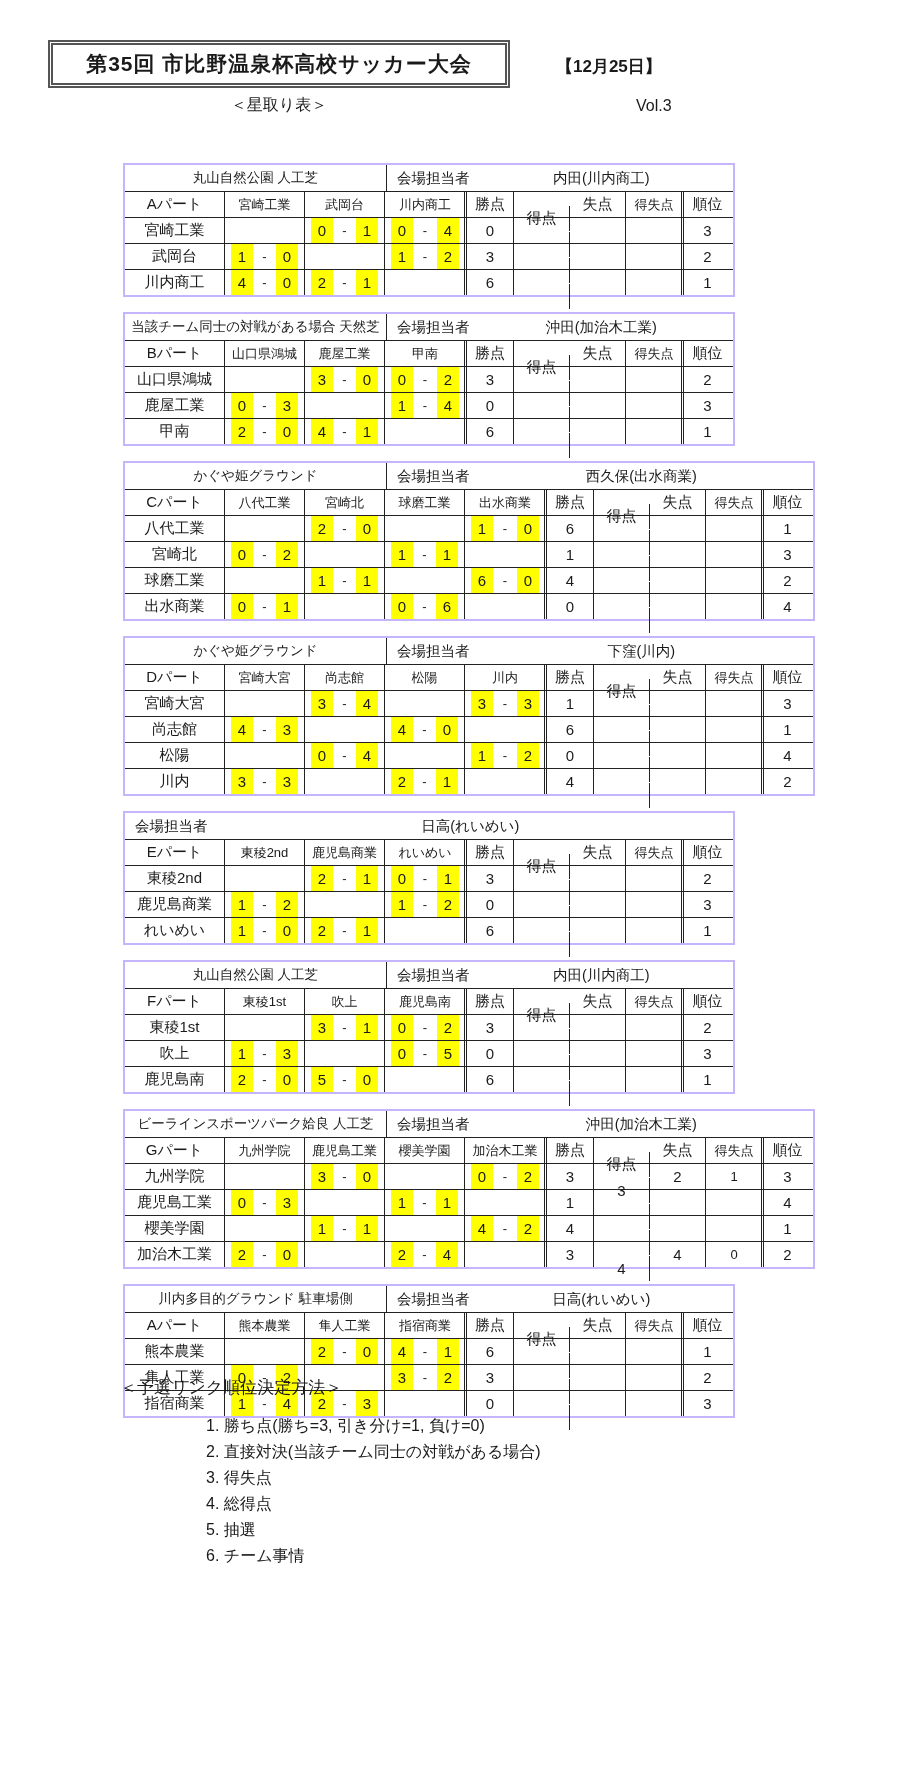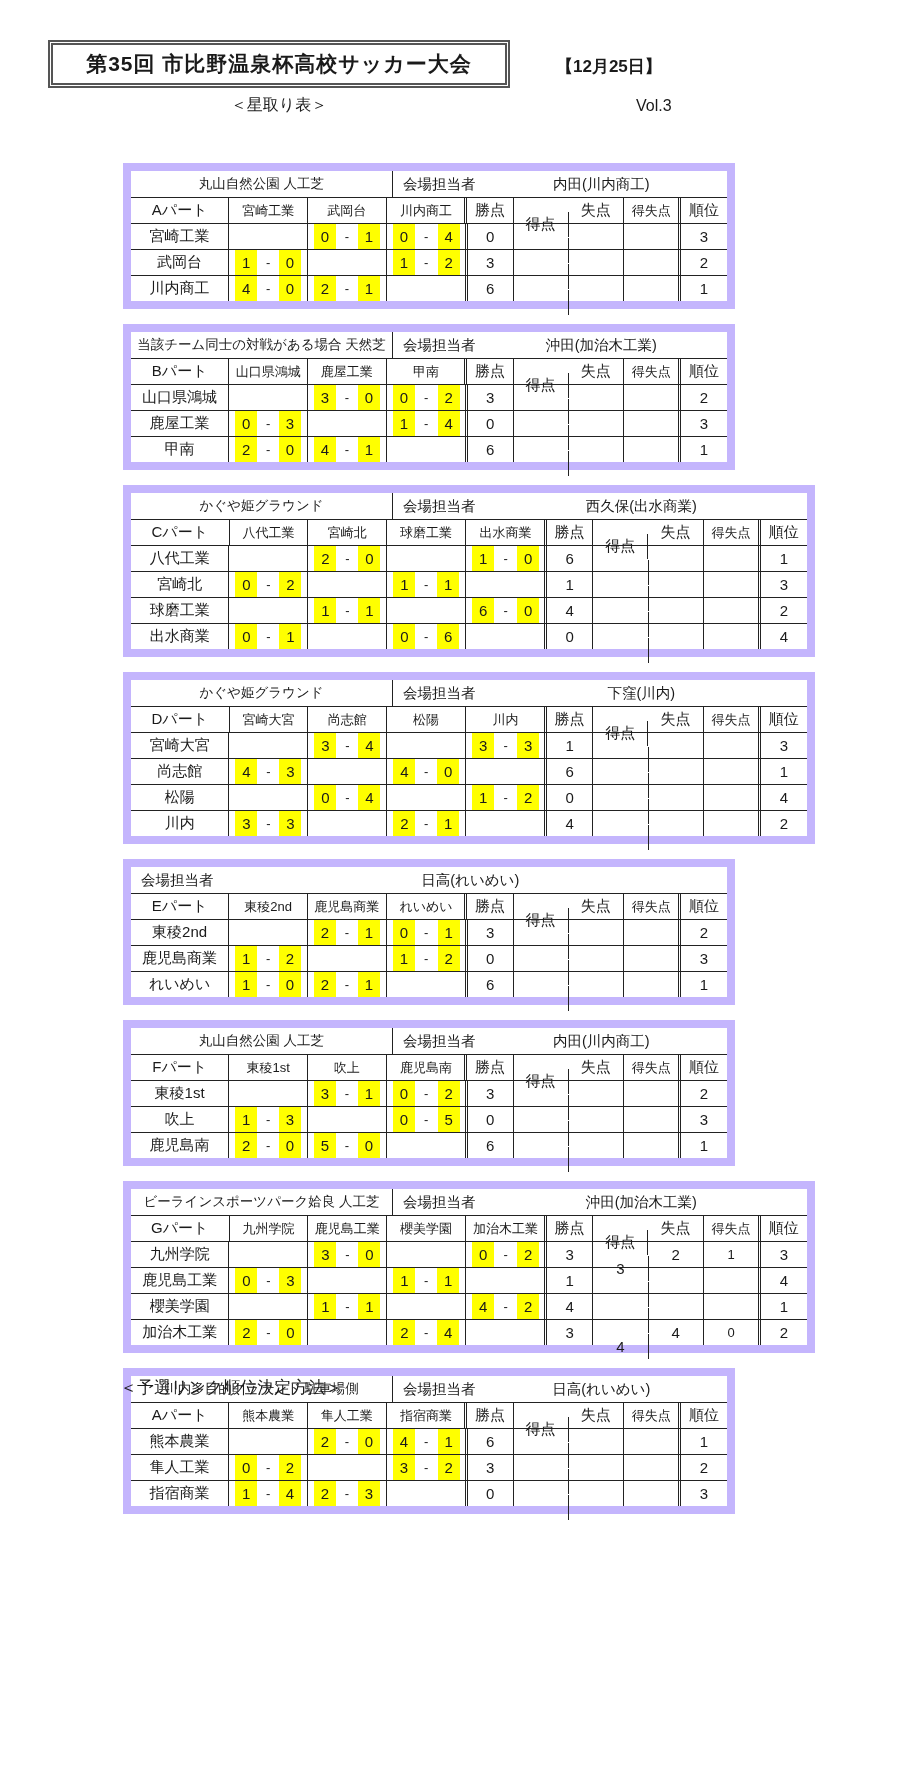"丸山自然公園 人工芝" .tbl { border: 8px solid #c4b5fd -> 2px solid #c4b5fd }
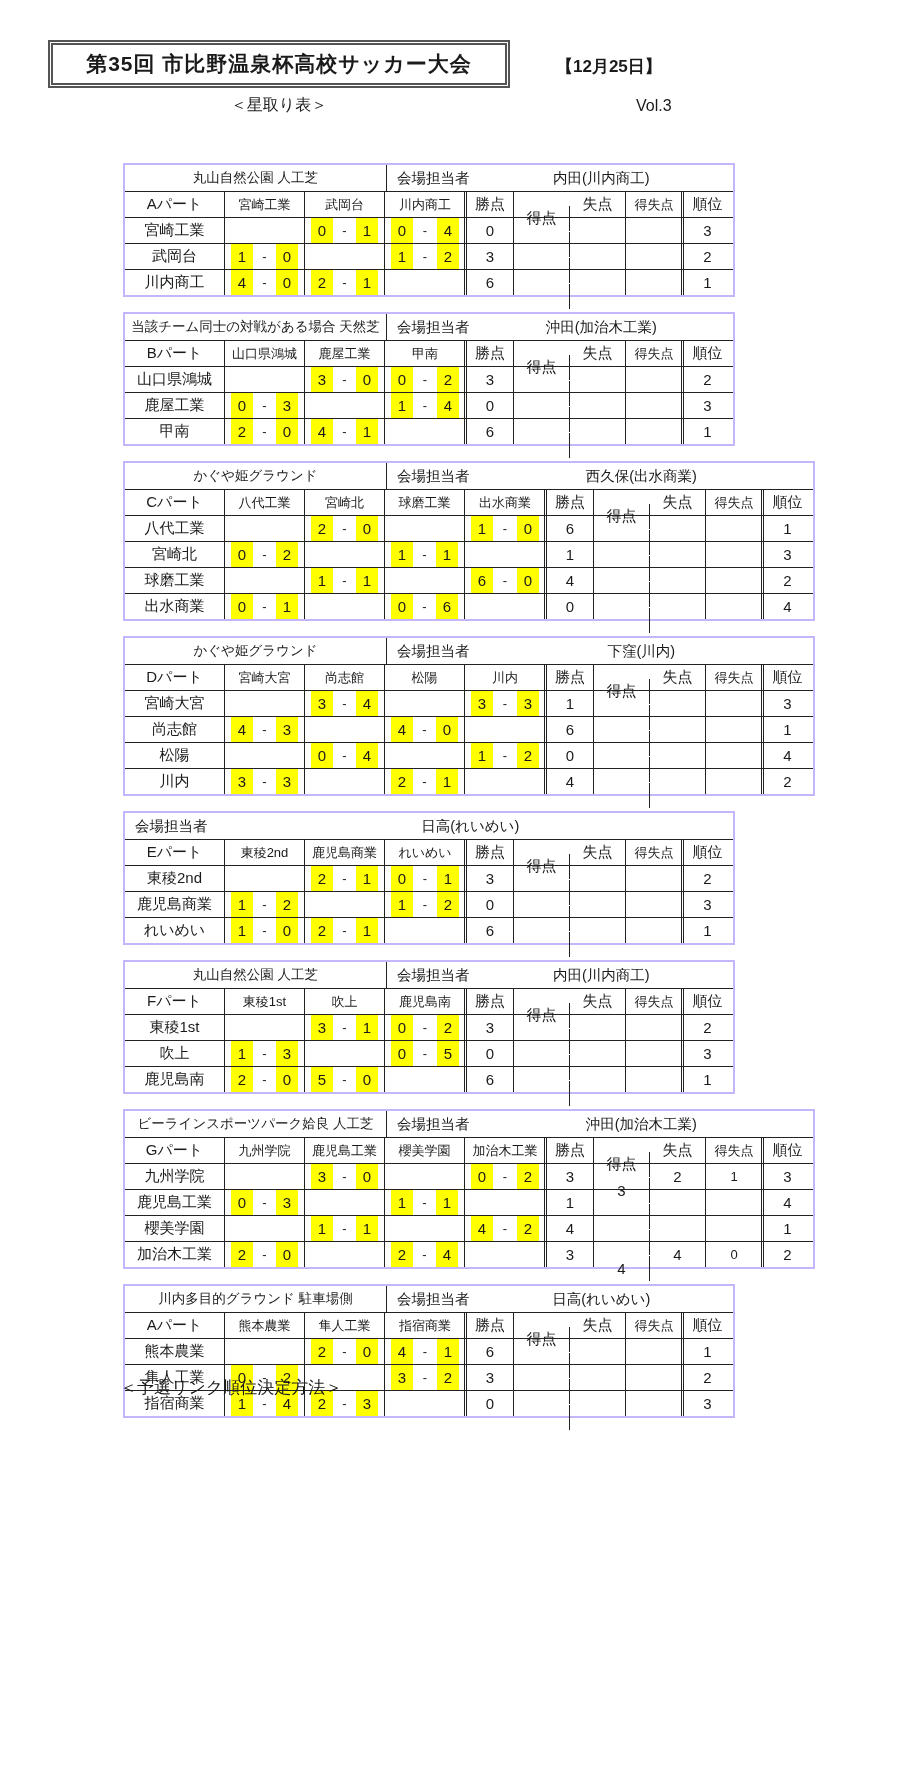"1. 勝ち点(勝ち=3, 引き分け=1, 負け=0)" div.footer-items { html: none -> <div> <div>1. 勝ち点(勝ち=3, 引き分け=1, 負け=0)</div> <div>2. 直接対決(当該チーム同士の対戦がある場合)</div> <div>3. 得失点</div> <div>4. 総得点</div> <div>5. 抽選</div> <div>6. チーム事情</div> </div> }
